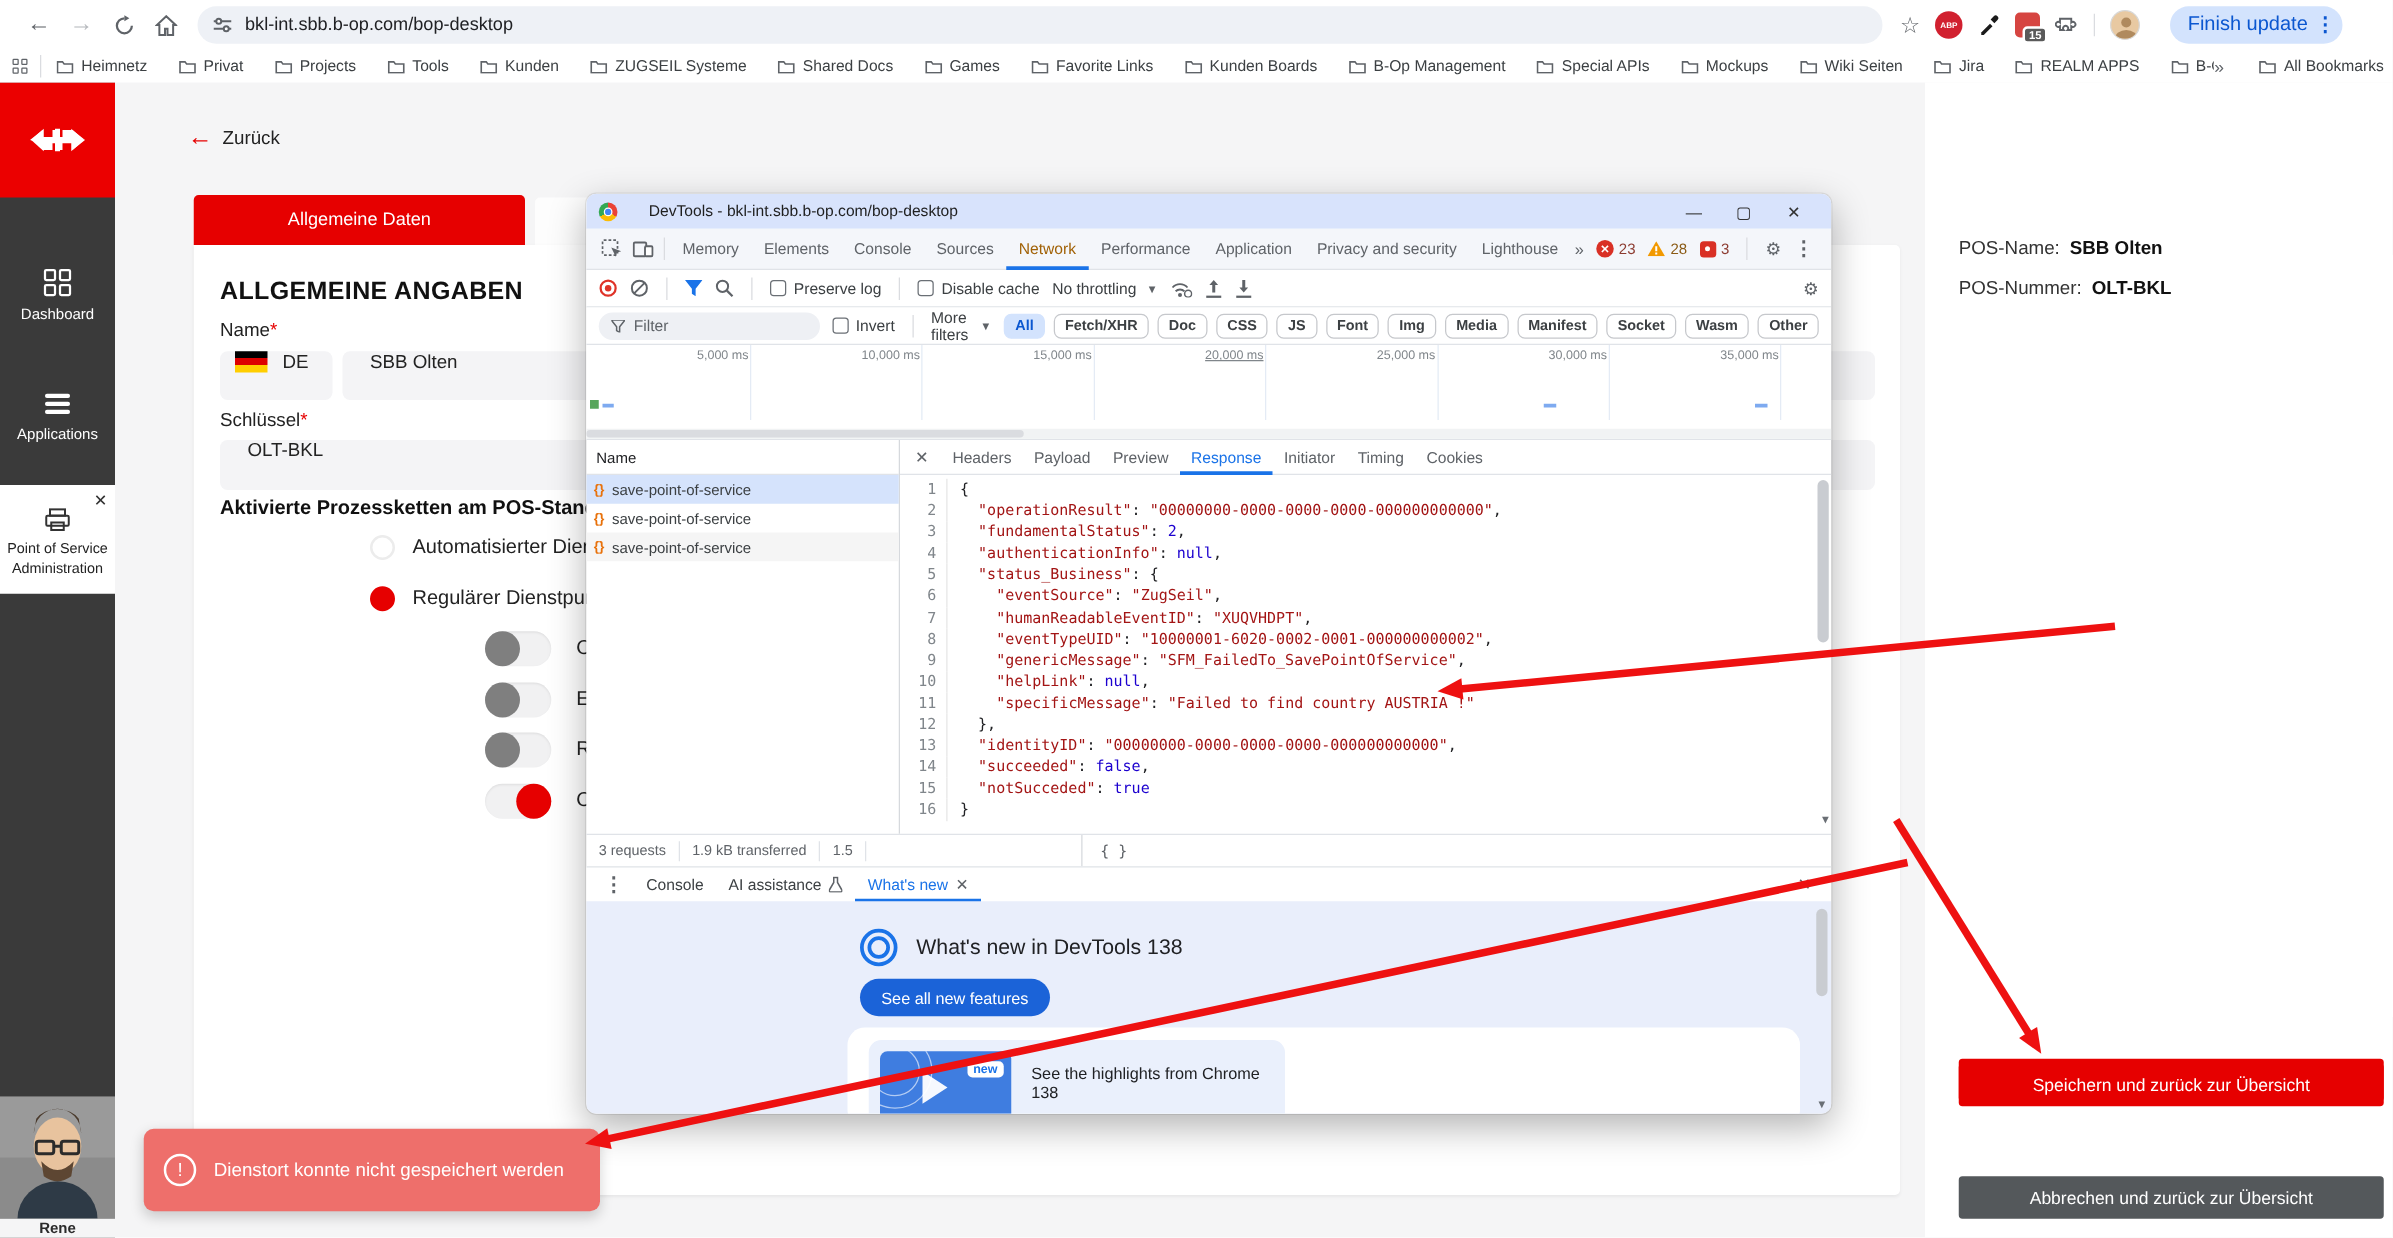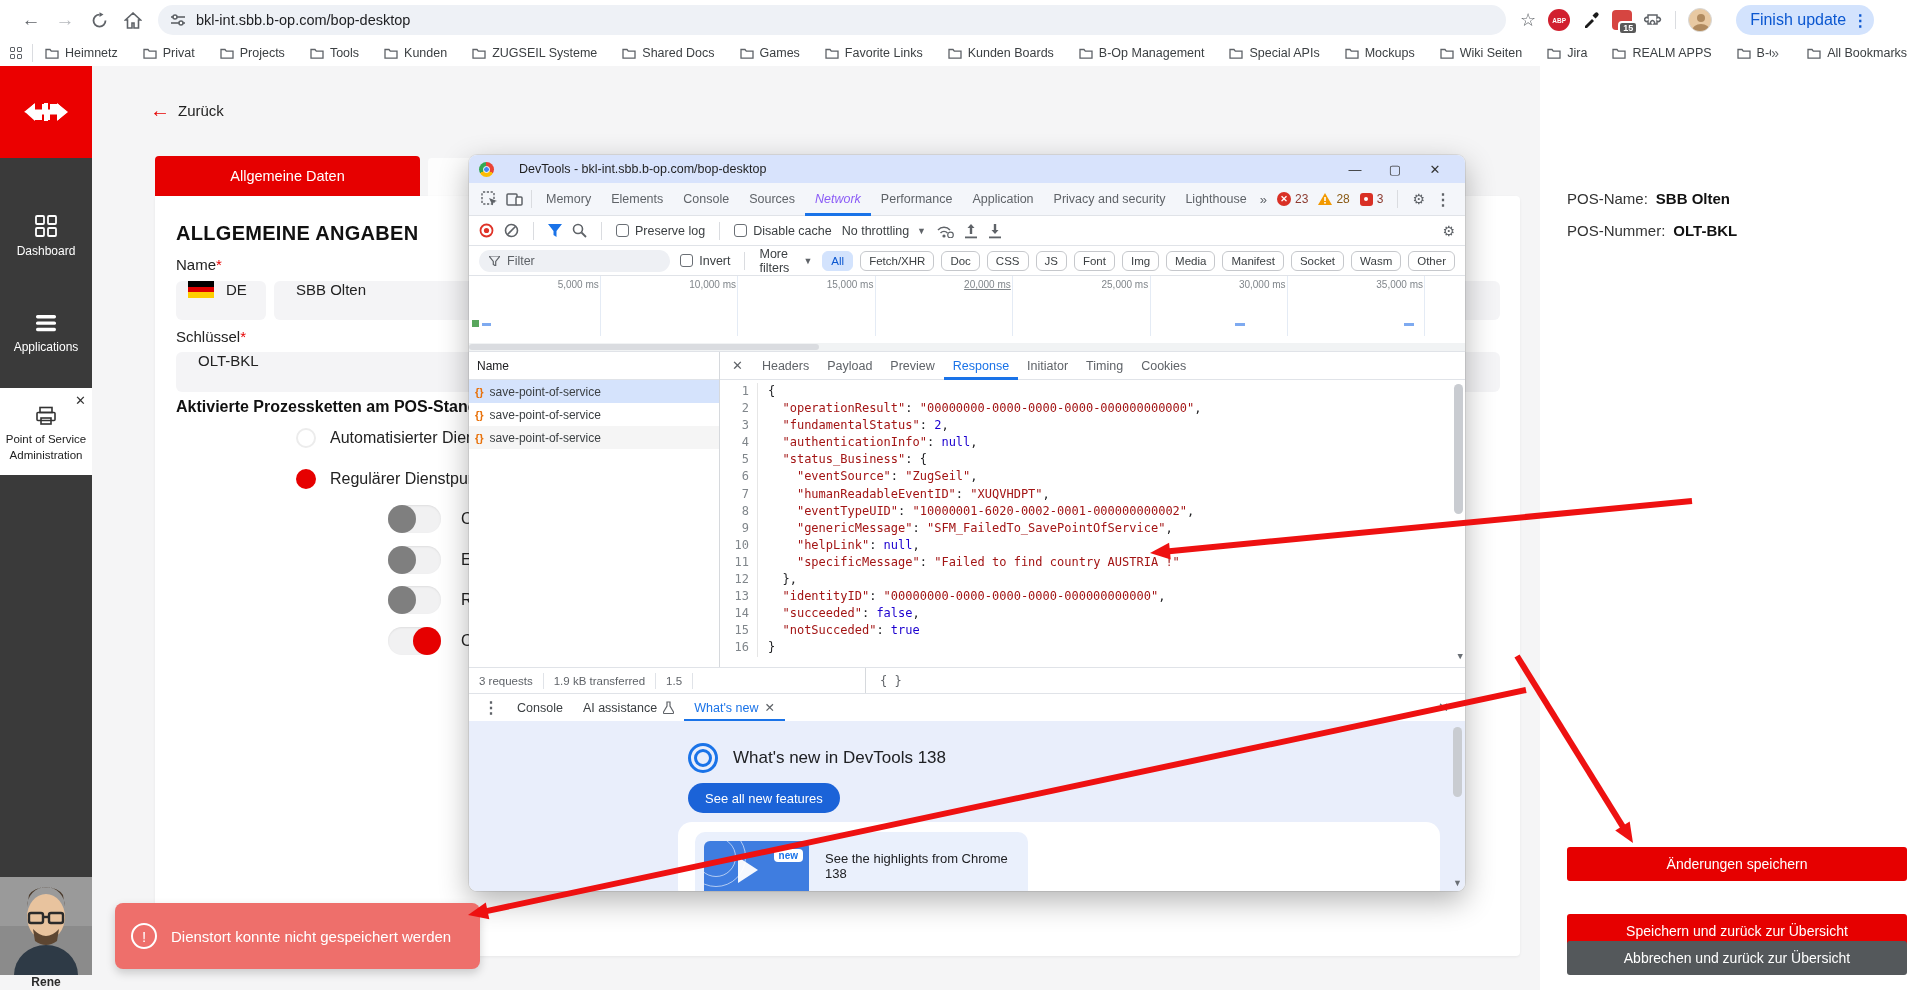"Network" .dt-tab.active { color: #8b5cf6 -> #a16207; font-style: italic -> none }
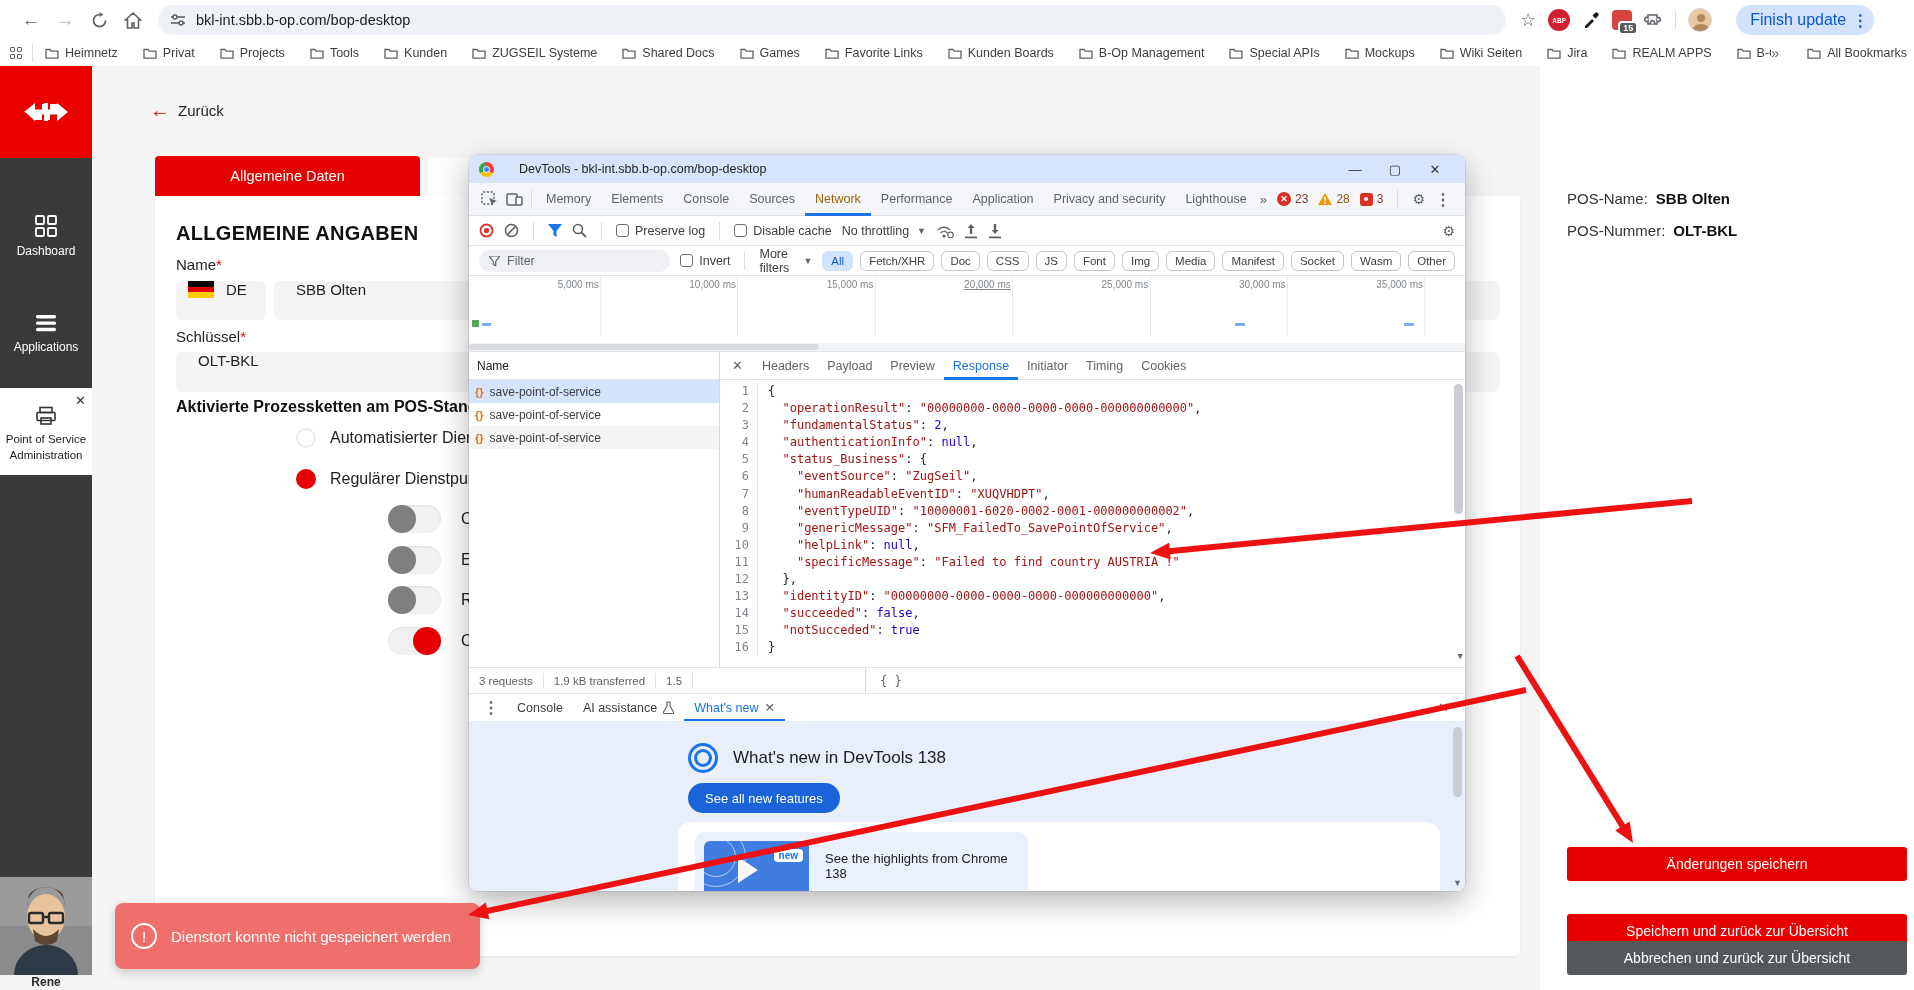"All" .pill { font-weight: none -> bold }
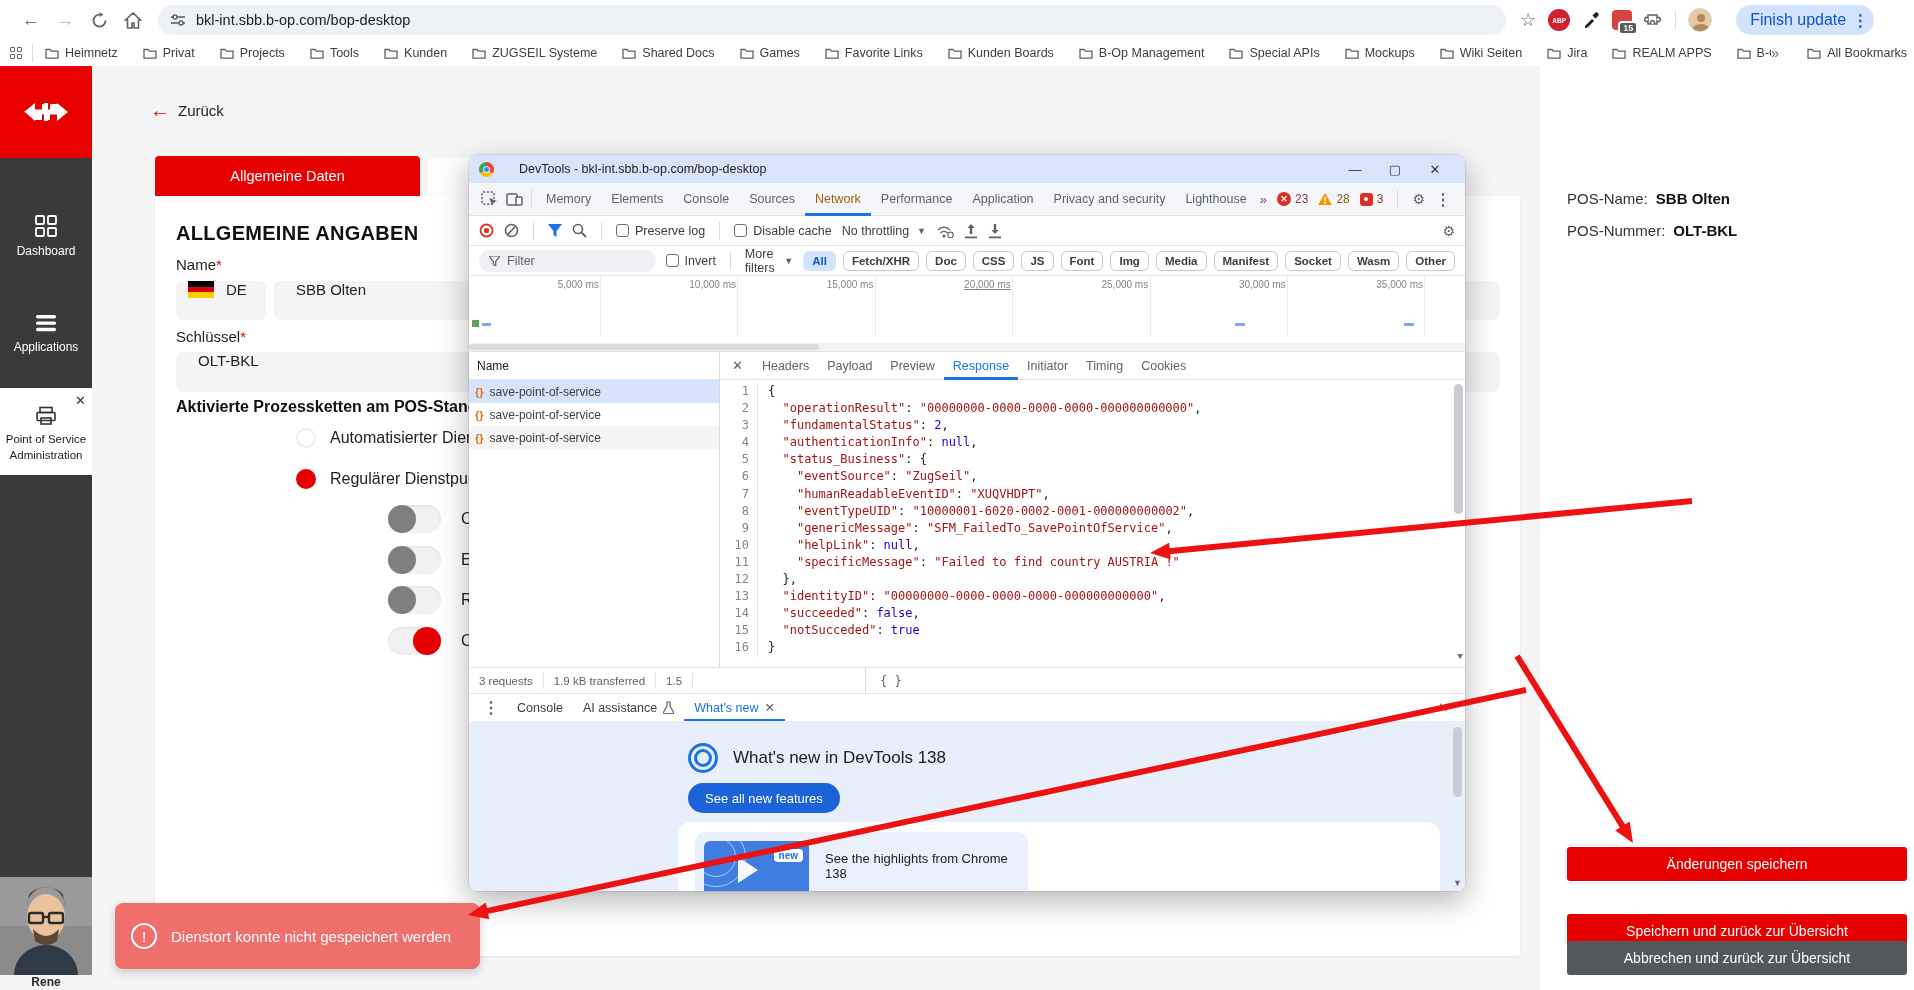"Speichern und zurück zur Übersicht" div.abs { top: 914px -> 851px }
